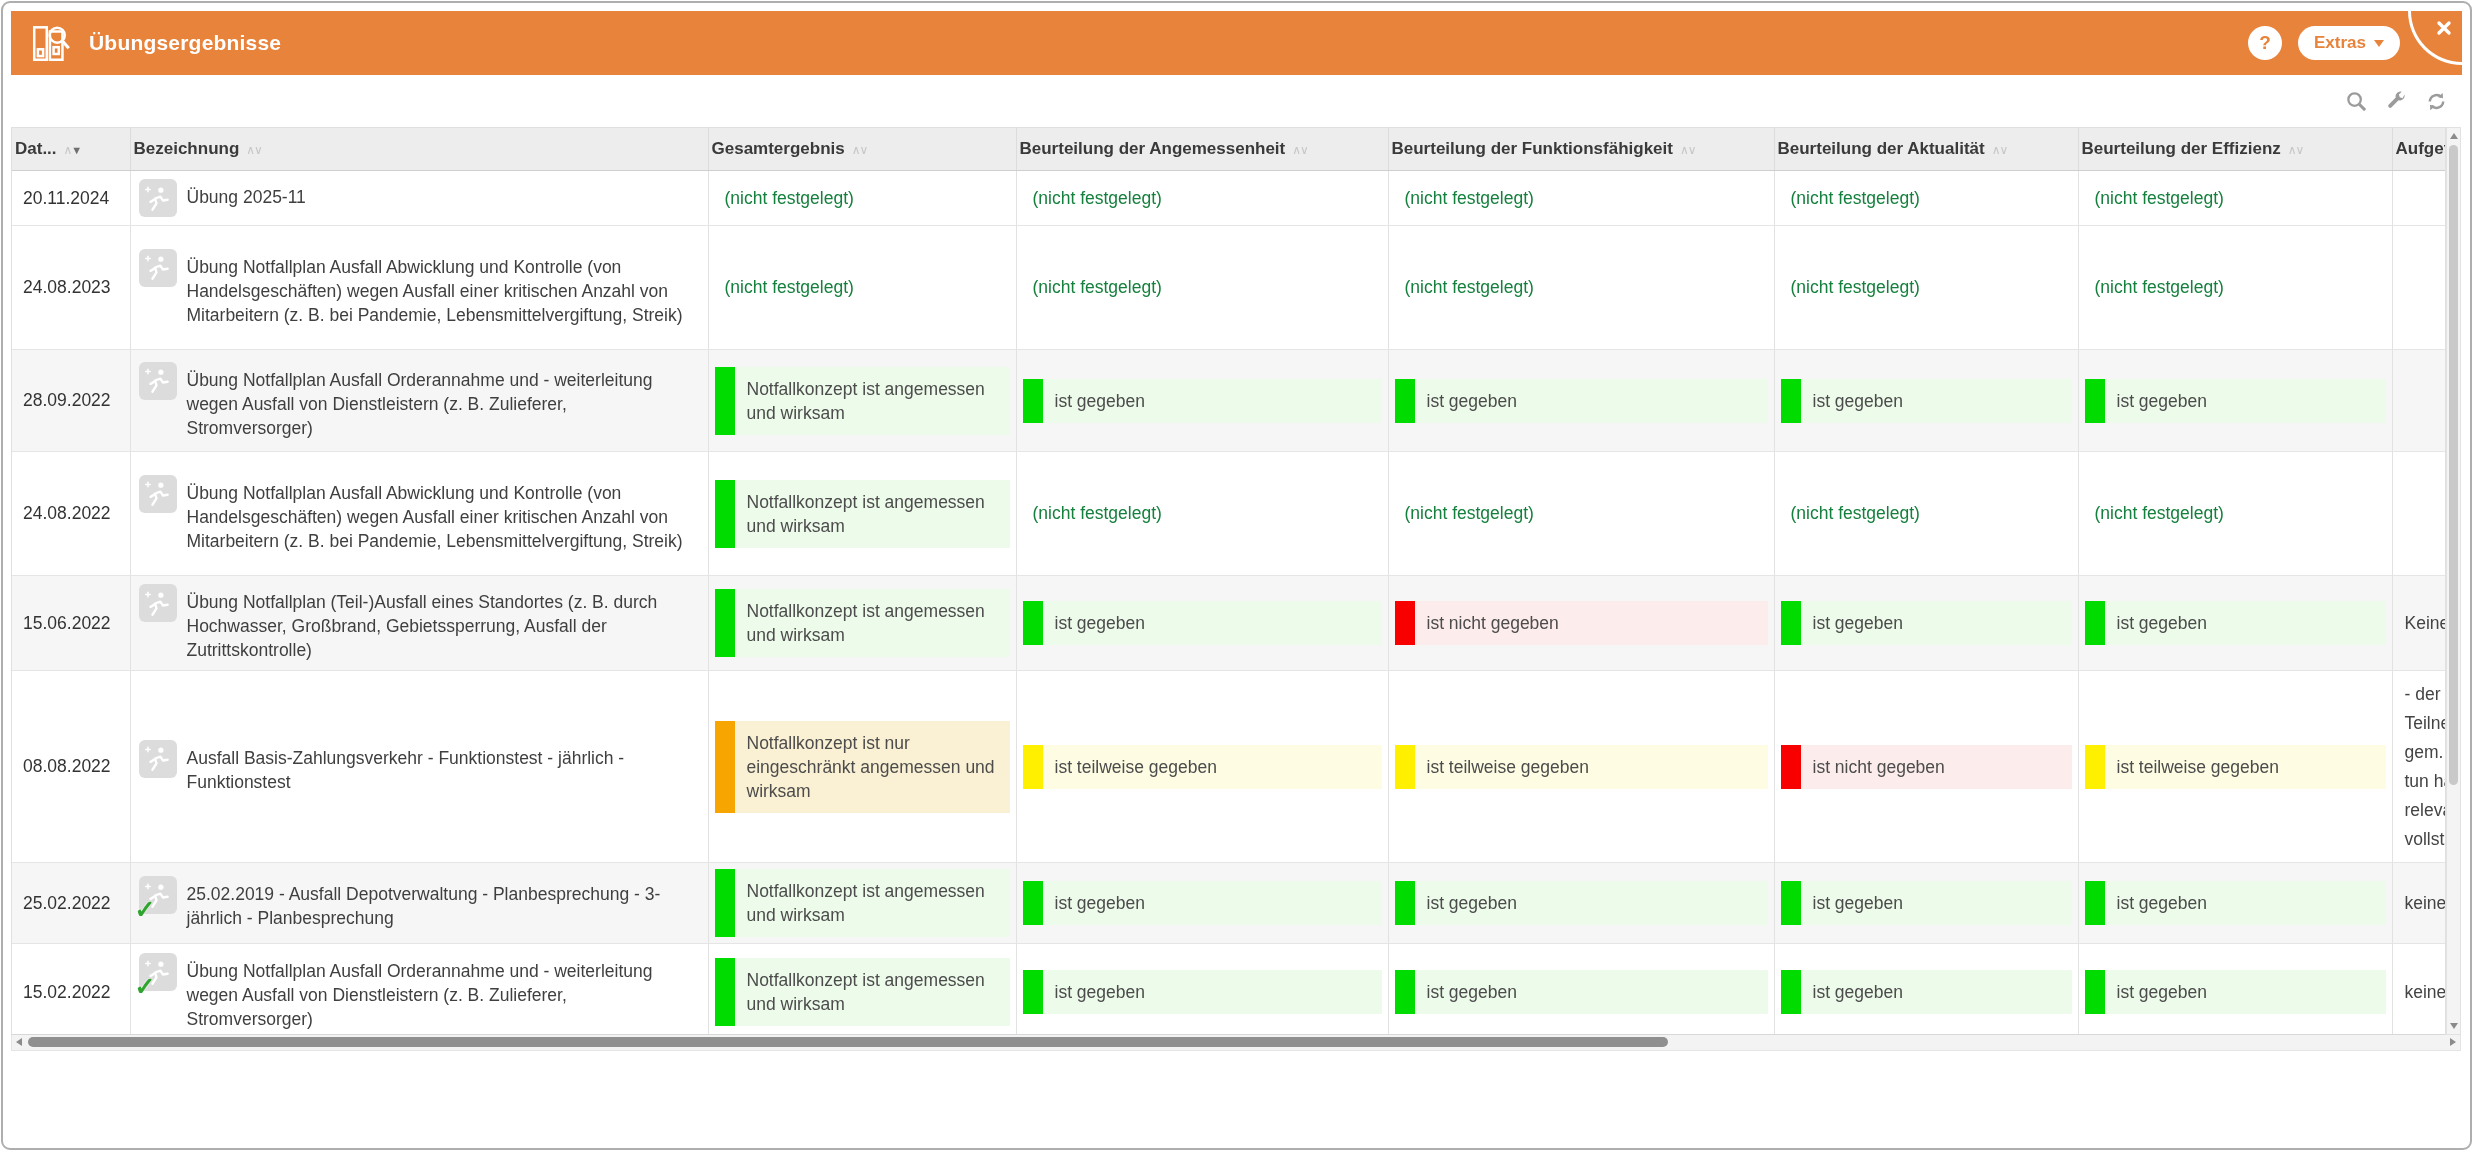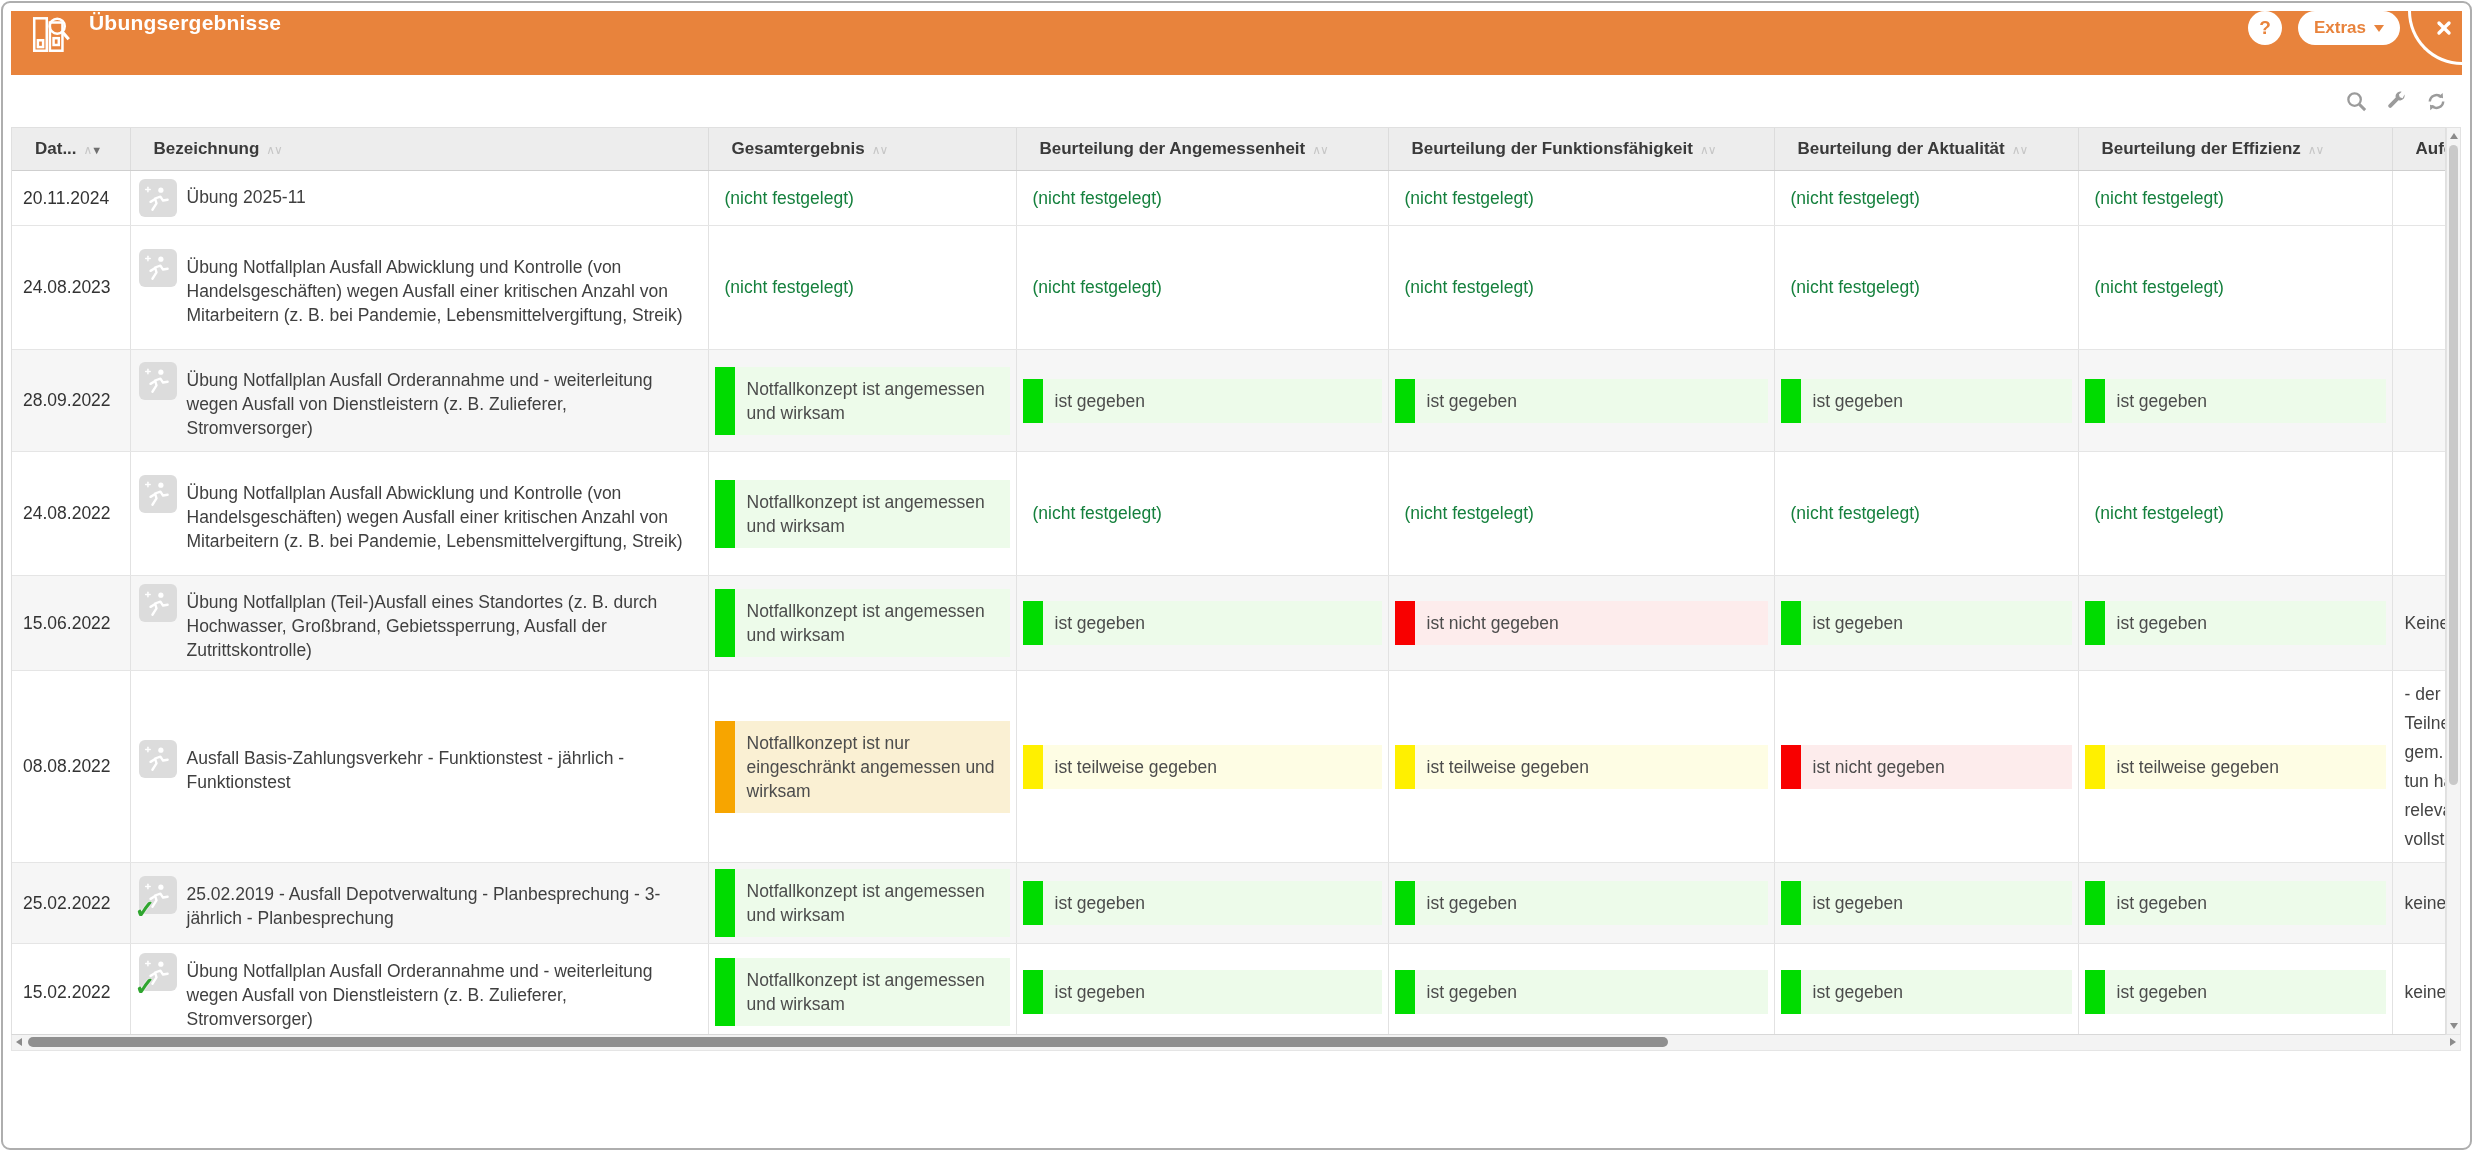"Übungsergebnisse" .titlebar { align-items: none -> center }
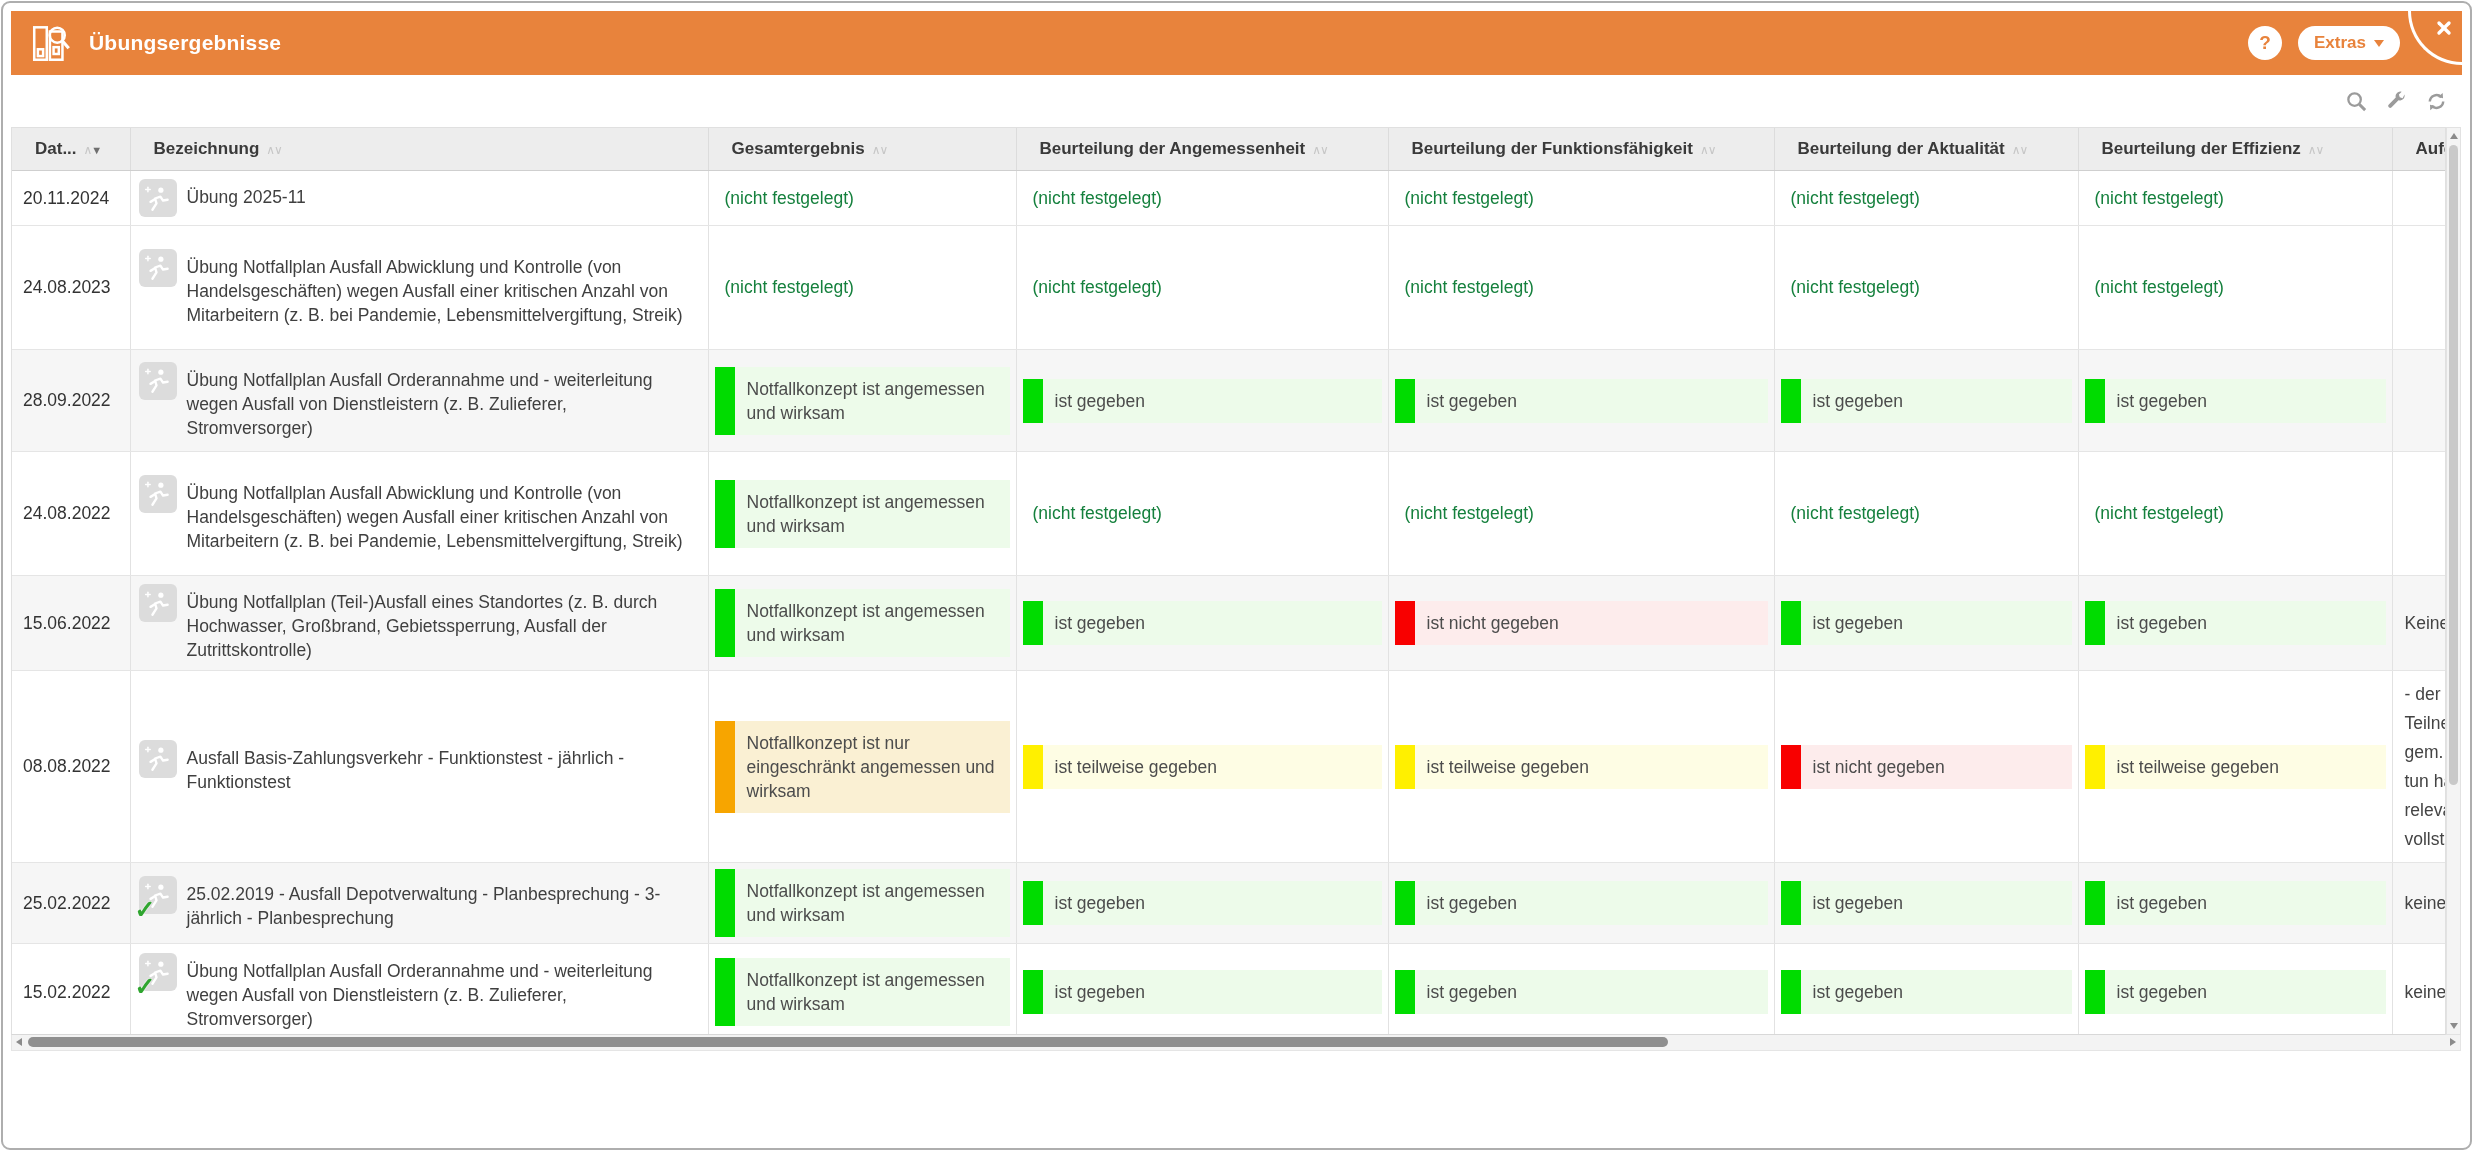"Dat... ∧▼" th { padding: 11px 6px 11px 23px -> 11px 6px 11px 3px }
